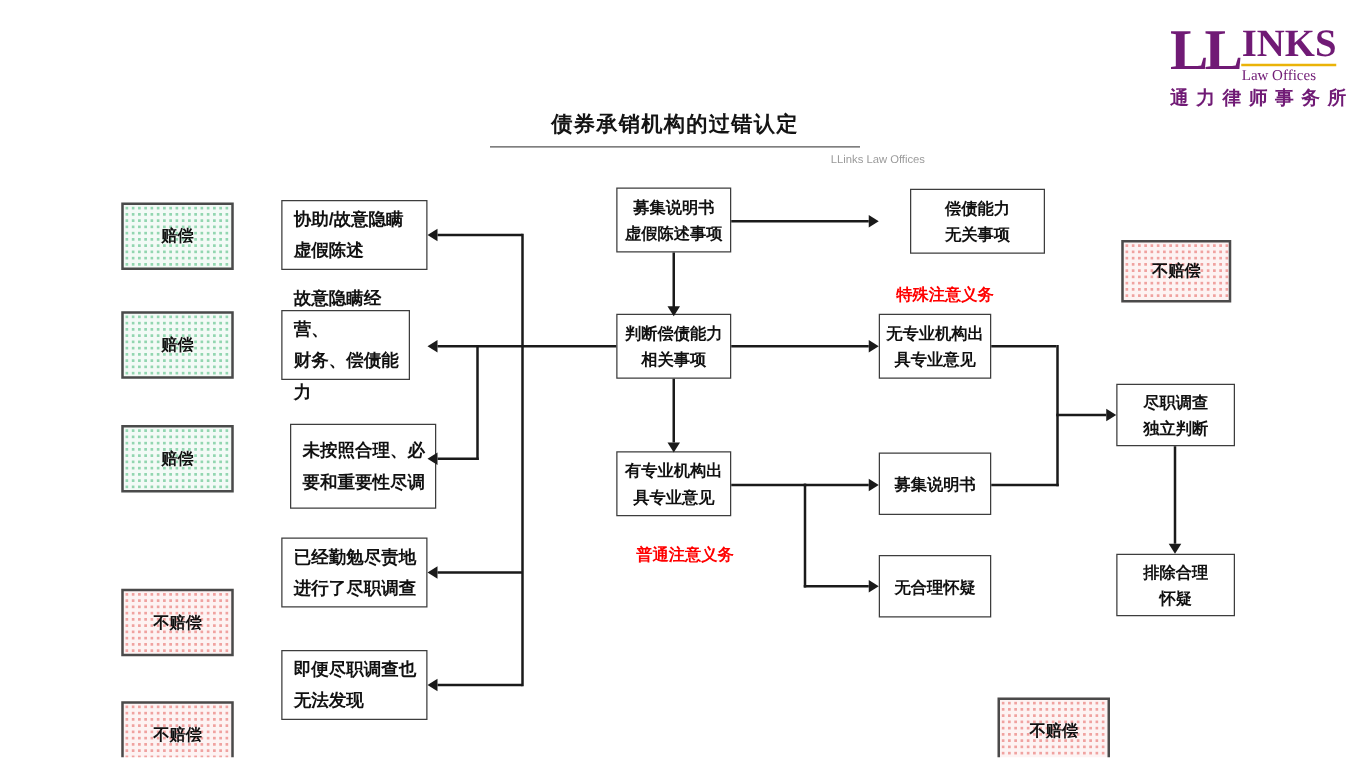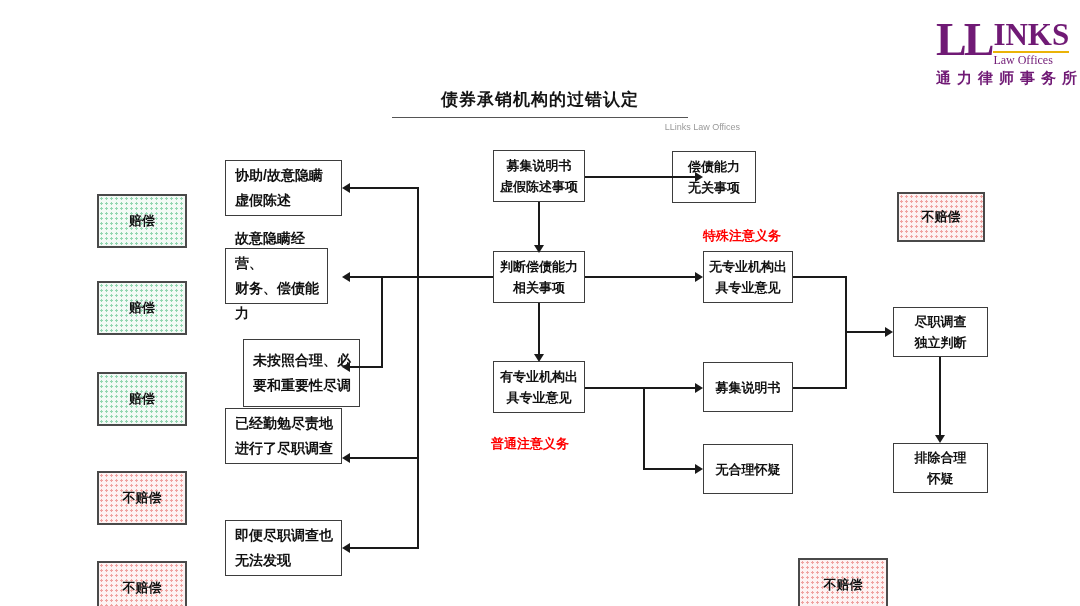"偿债能力" div.wbox { left: 672px -> 728px; width: 84px -> 108px }
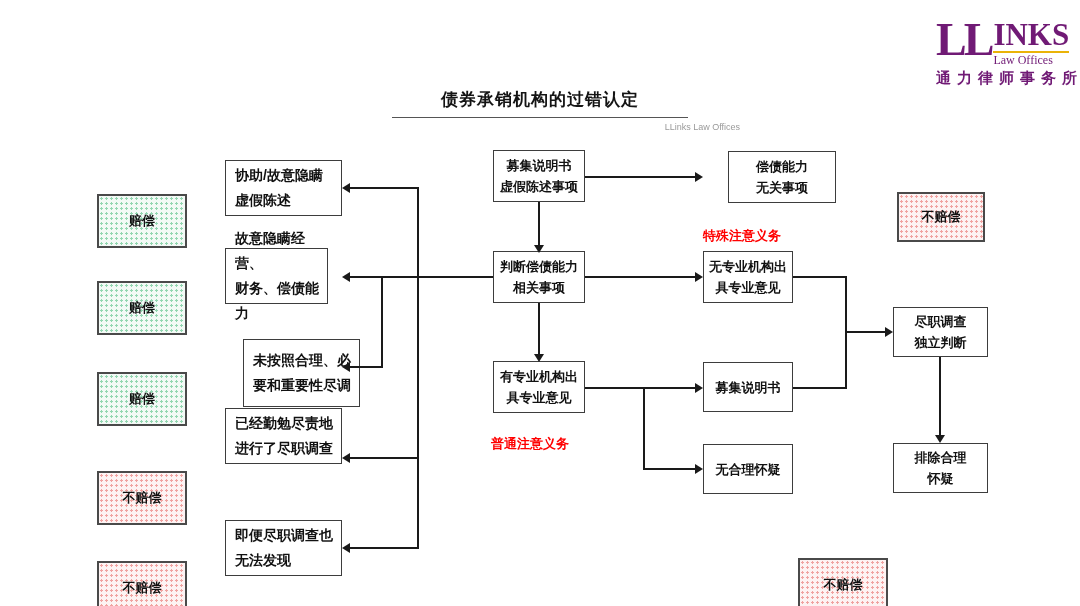"赔偿" .pbox.green { margin-top: 32px -> none }
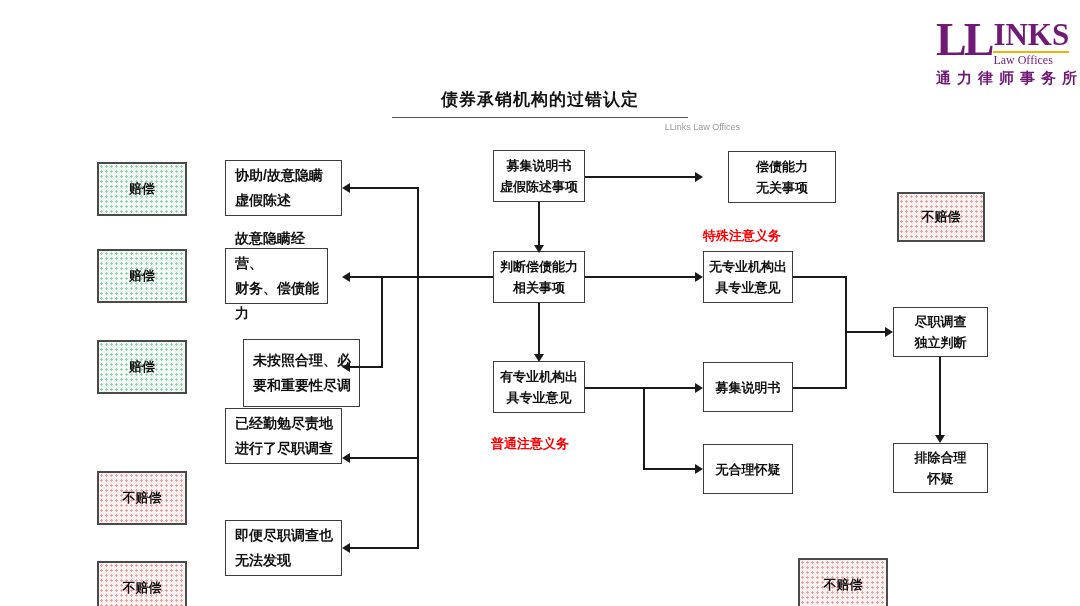"特殊注意义务" .duty { text-align: left -> right }
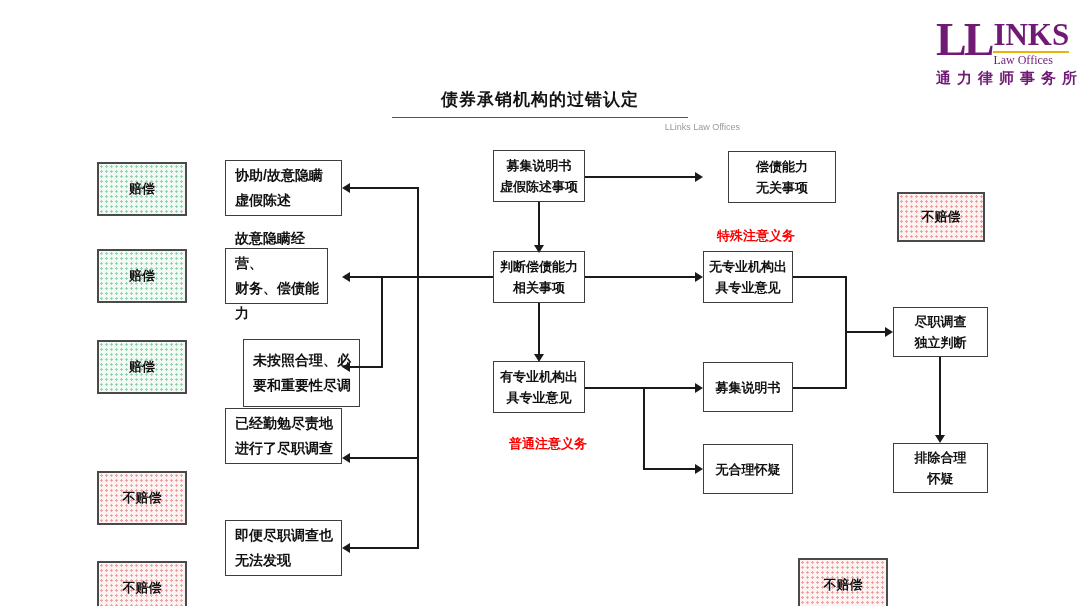"未按照合理、必" div.wbox { left: 243px -> 232px }
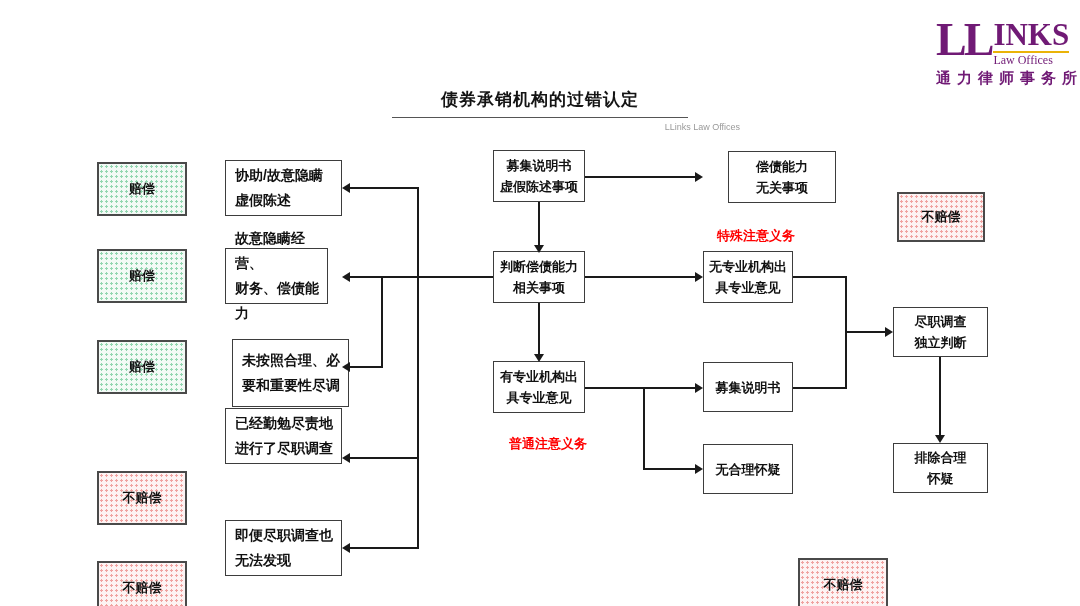"已经勤勉尽责地" div.wbox { top: 408px -> 430px }
